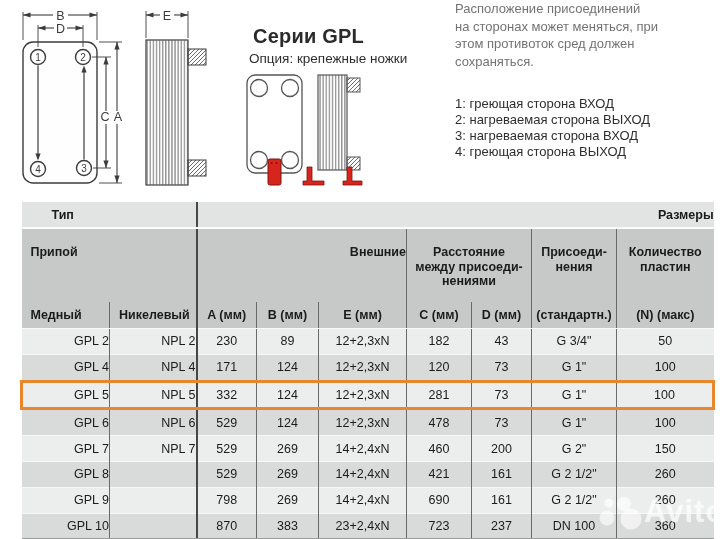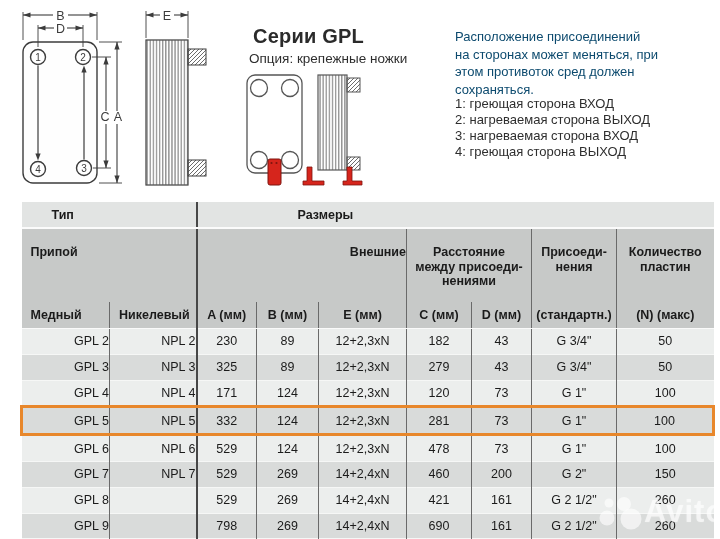"Расположение присоединений" .note-block { color: #0c4a6e -> #737373; top: 28px -> 0 }
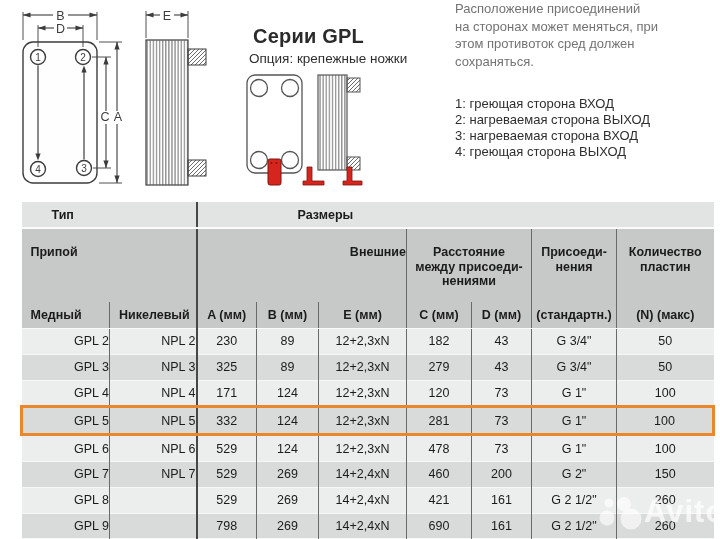"Размеры" .spec-table tr.r1 th.h-dims { text-align: left -> right }
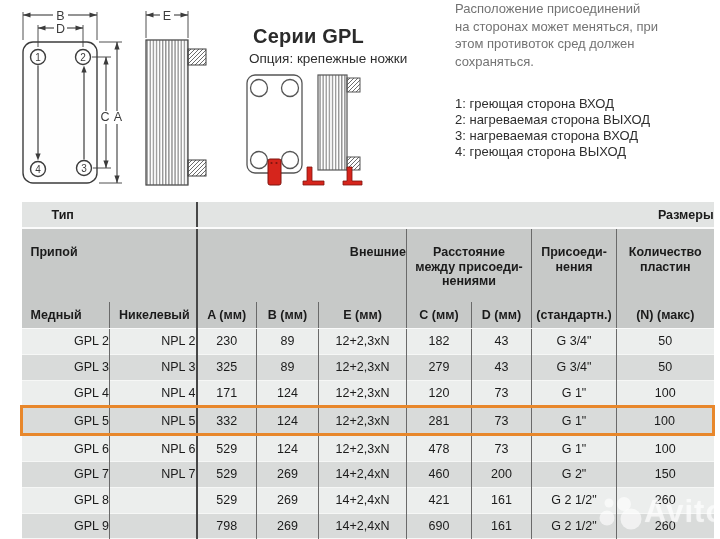"GPL 3" tr { html: <tr> <td>GPL 3</td> <td>NPL 3</td> <td>325</td> <td>89</td> <td>12+2,3xN</td> <td>279</td> <td>43</td> <td>G 3/4"</td> <td>50</td> </tr> -> none }
